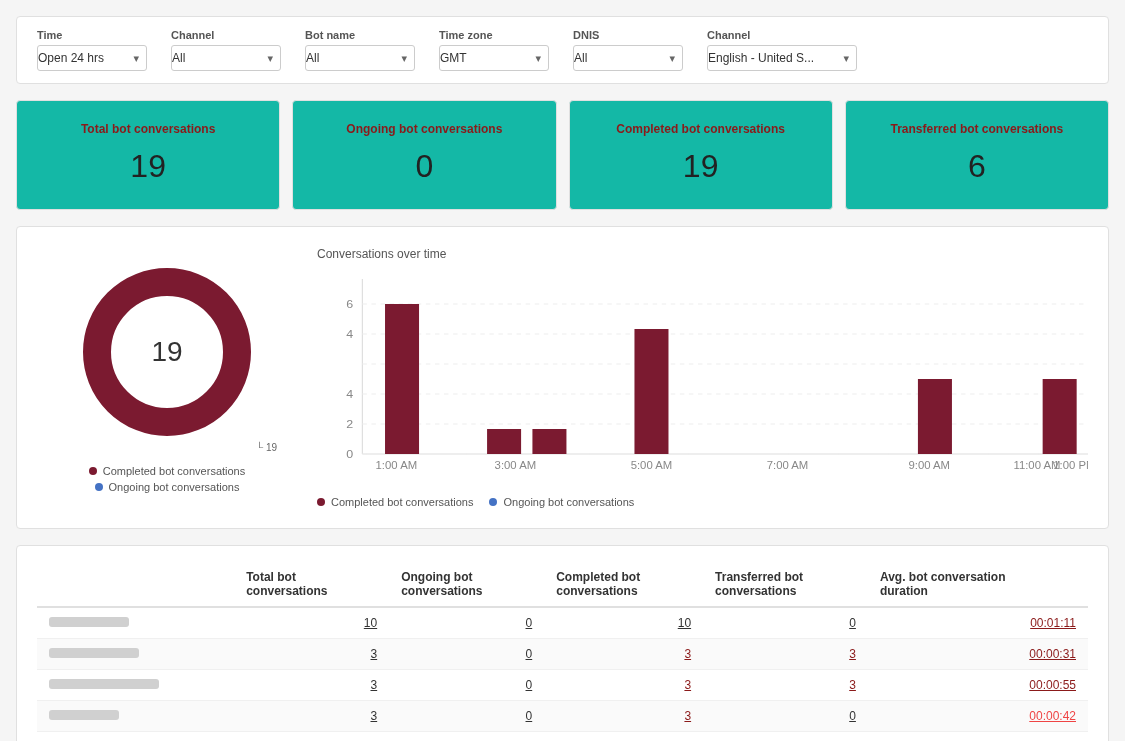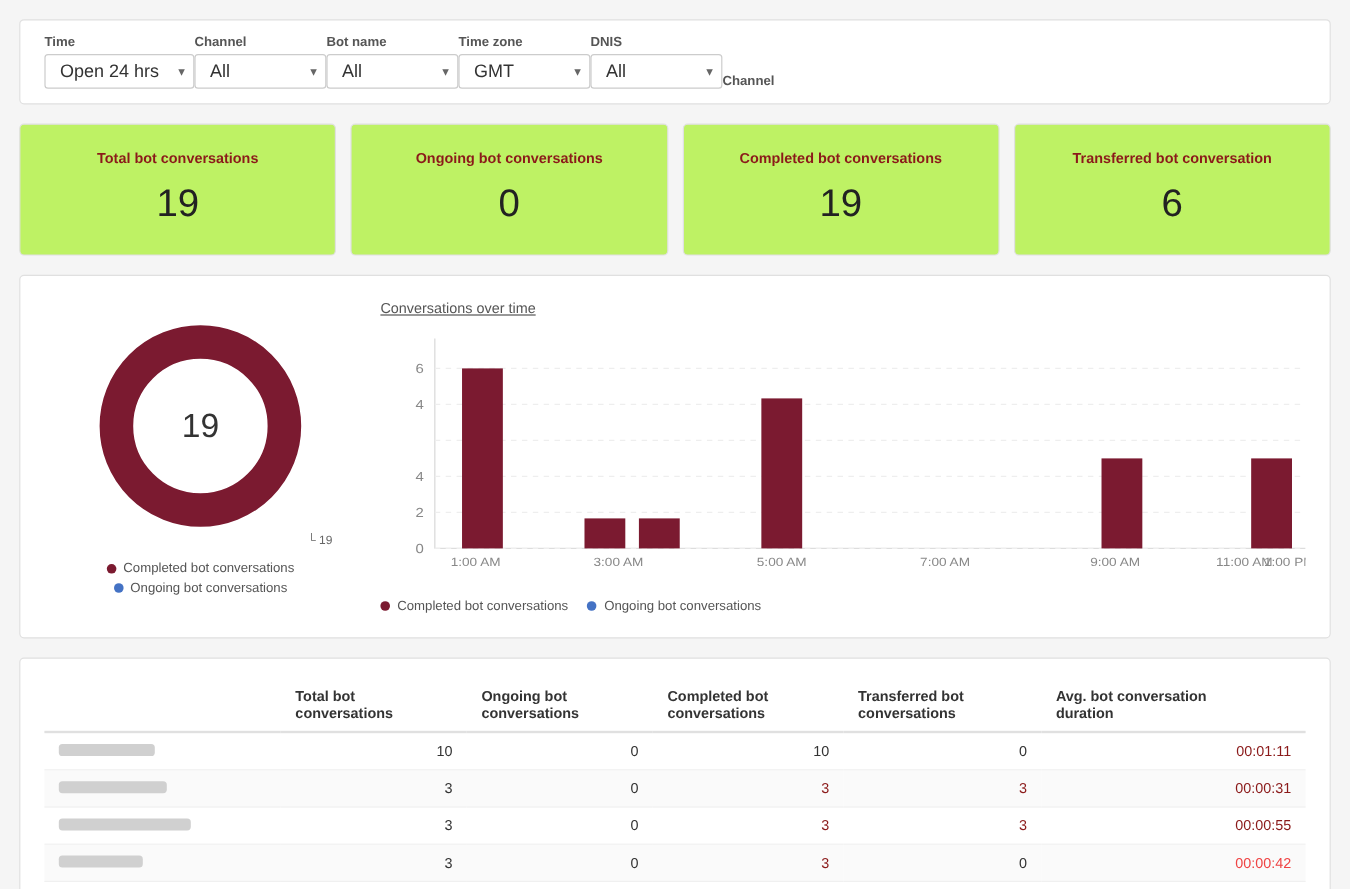"Time" .filter-bar { gap: none -> 24px }
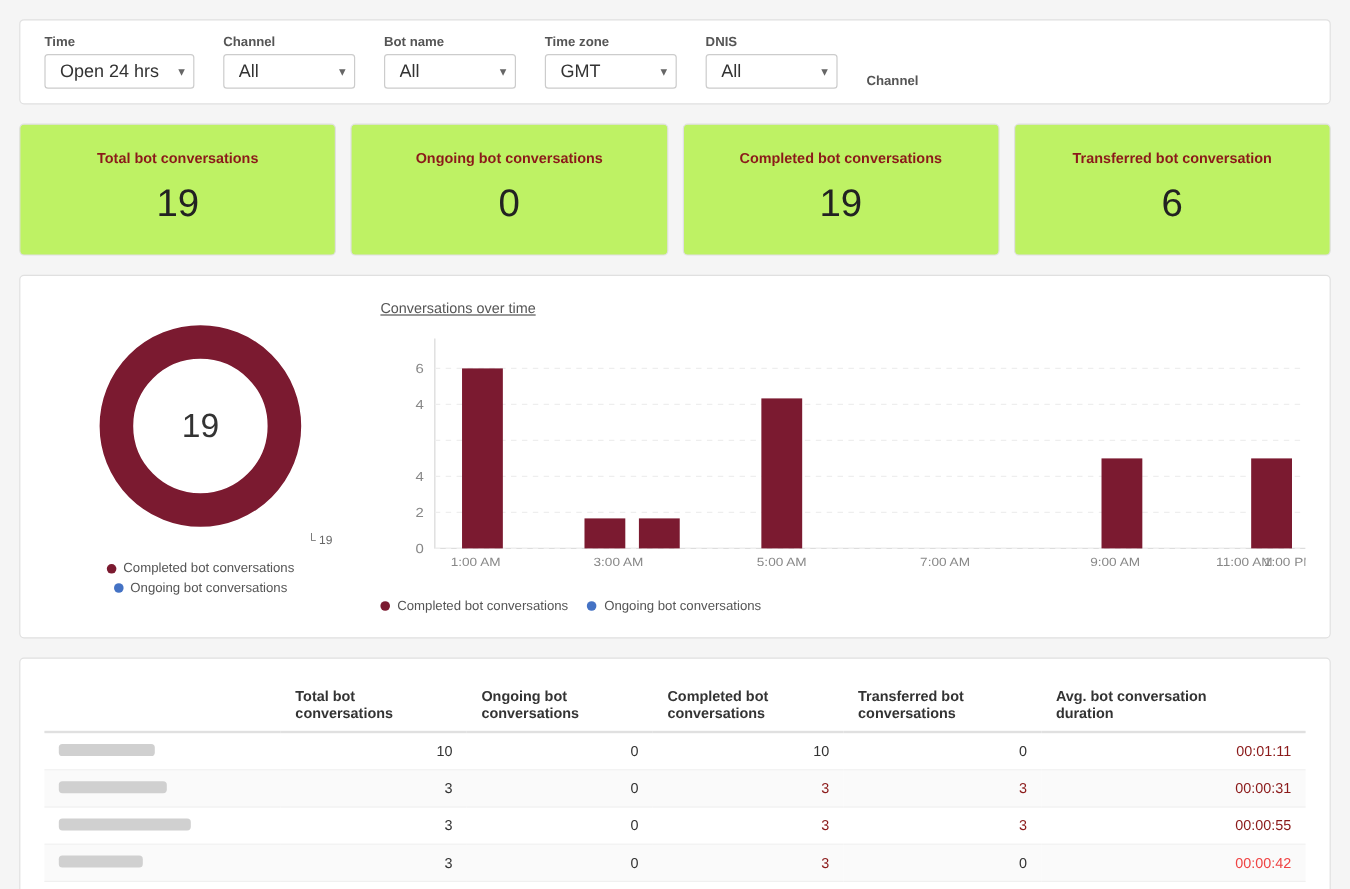"Open 24 hrs" .filter-select { font-size: 15px -> 12px; padding: 5px 28px 5px 12px -> 5px 28px 5px 0 }
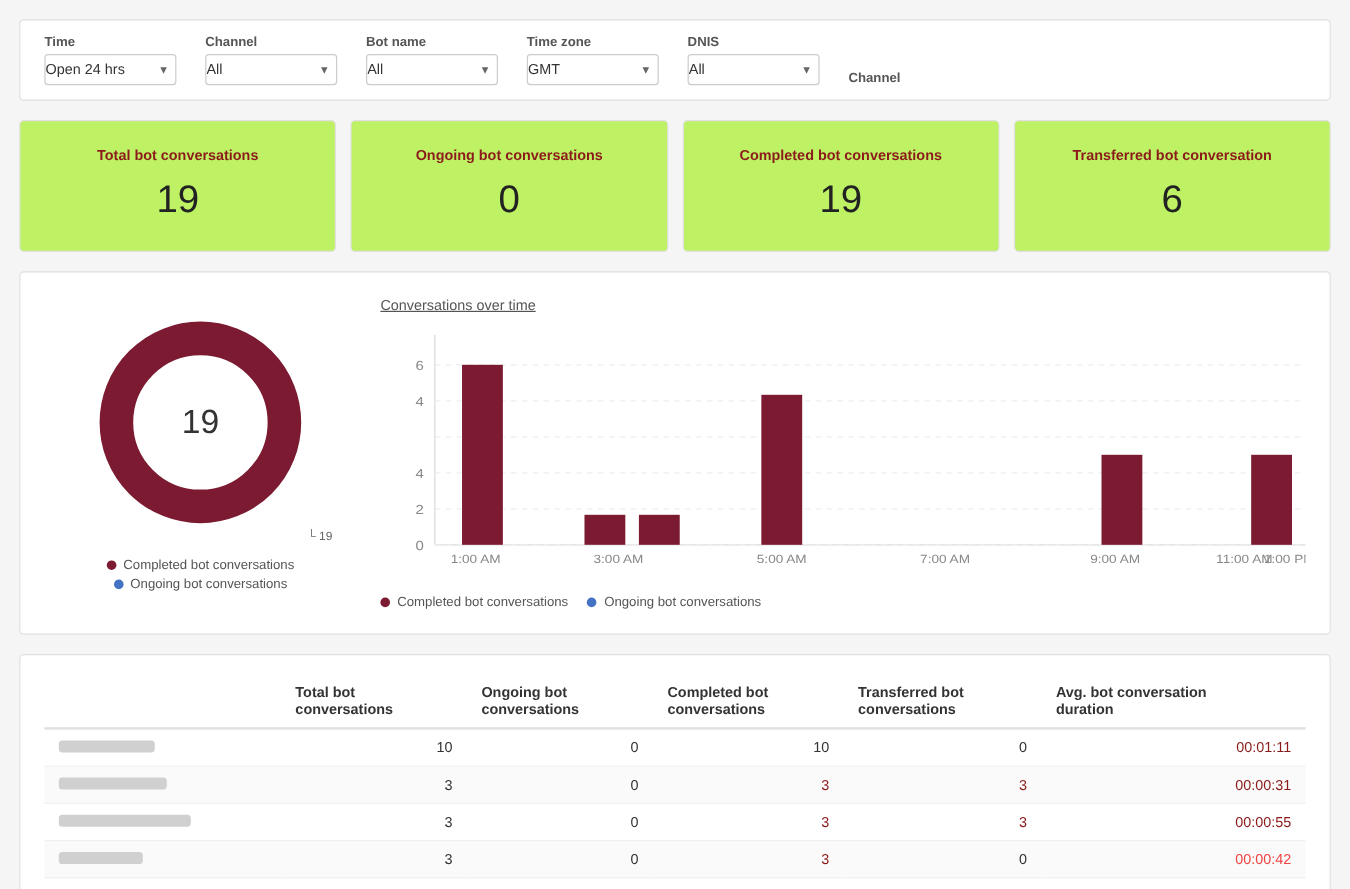"English - United S..." div.select-wrapper { html: none -> <div> <select> <option>English - United S...</option> </select> </div> }
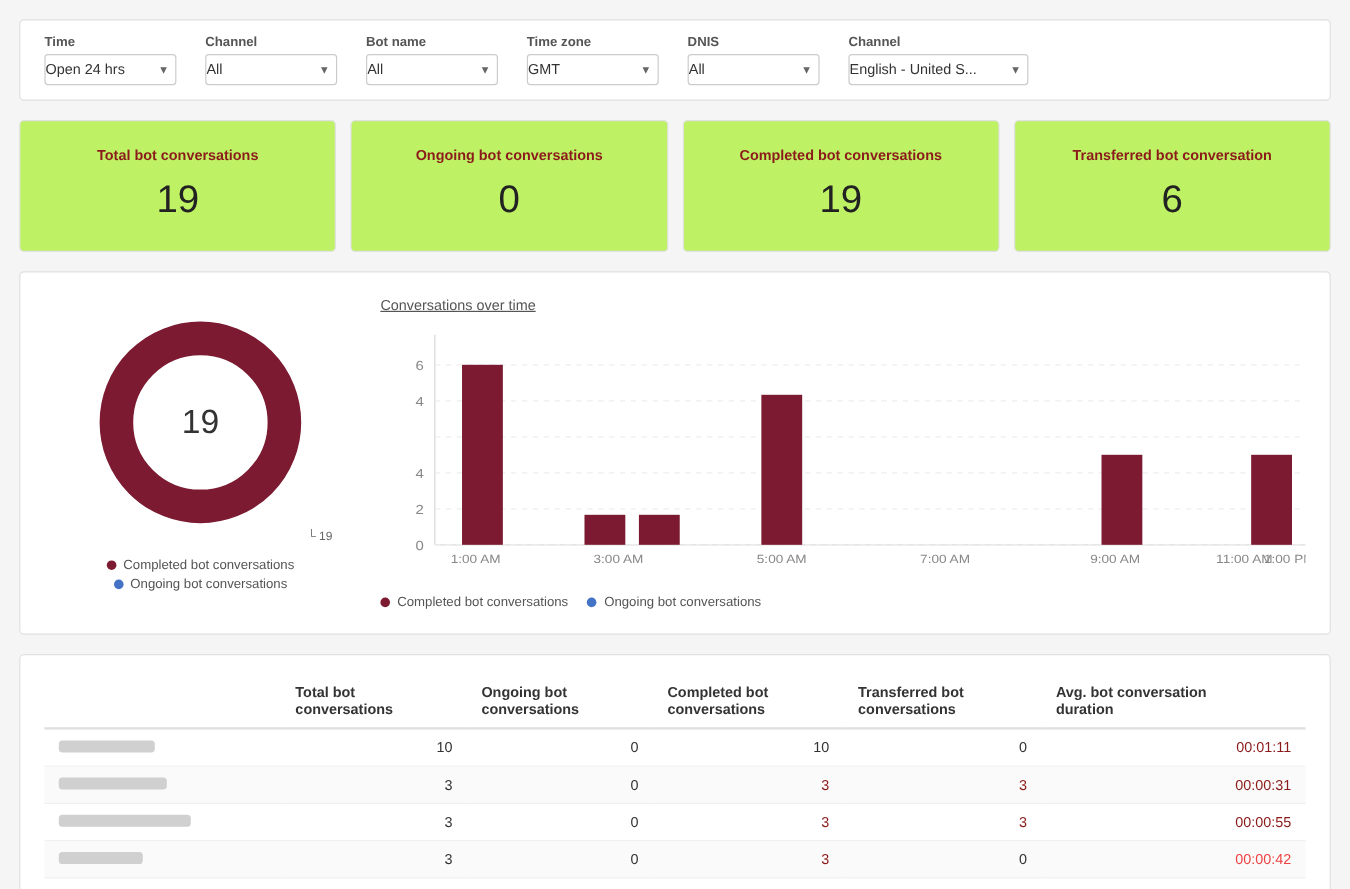"Total bot conversations" .kpi-card { background: #bef264 -> #14b8a6 }
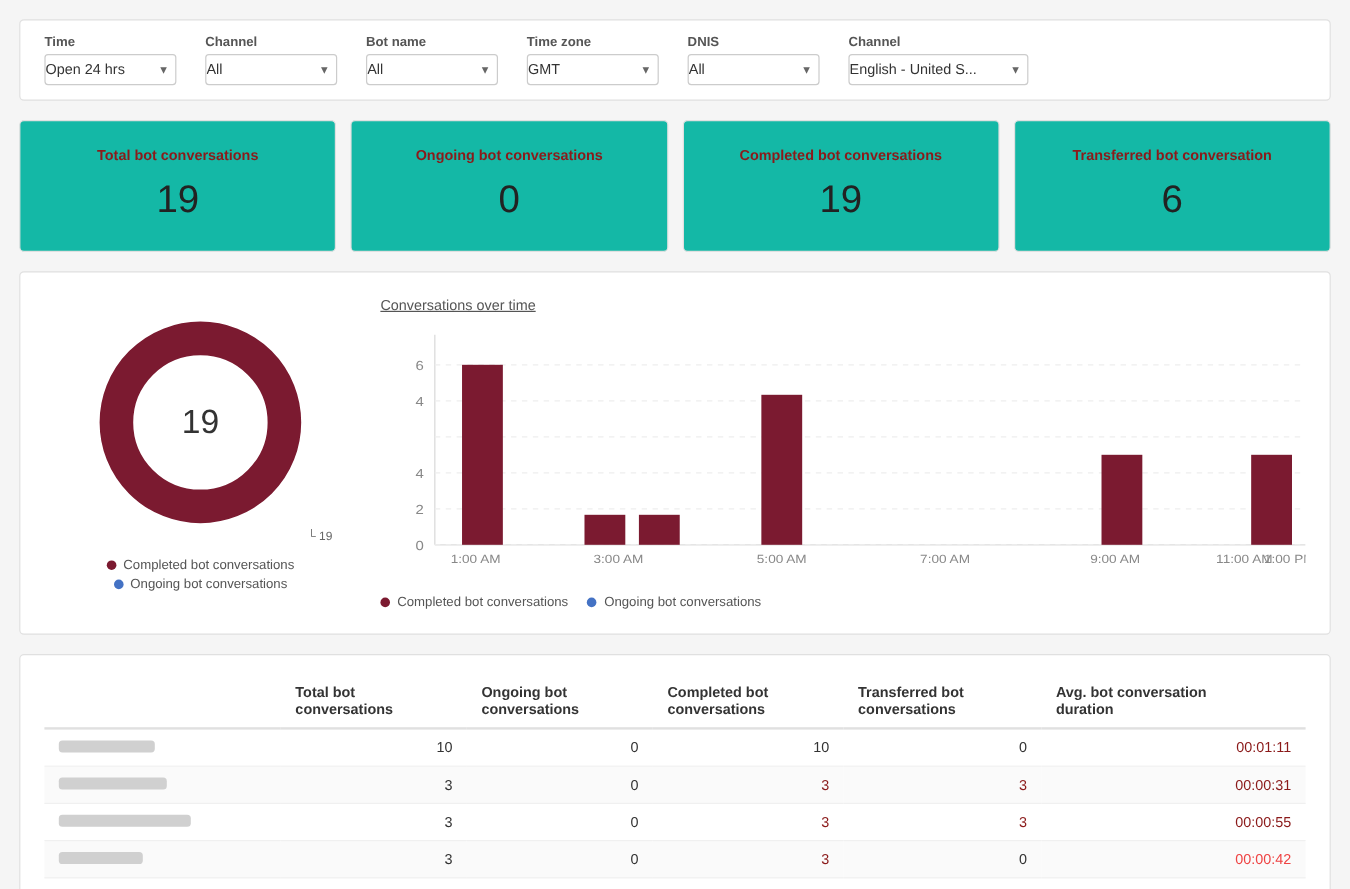"Transferred bot conversation" div.kpi-title { text: conversation -> conversations }
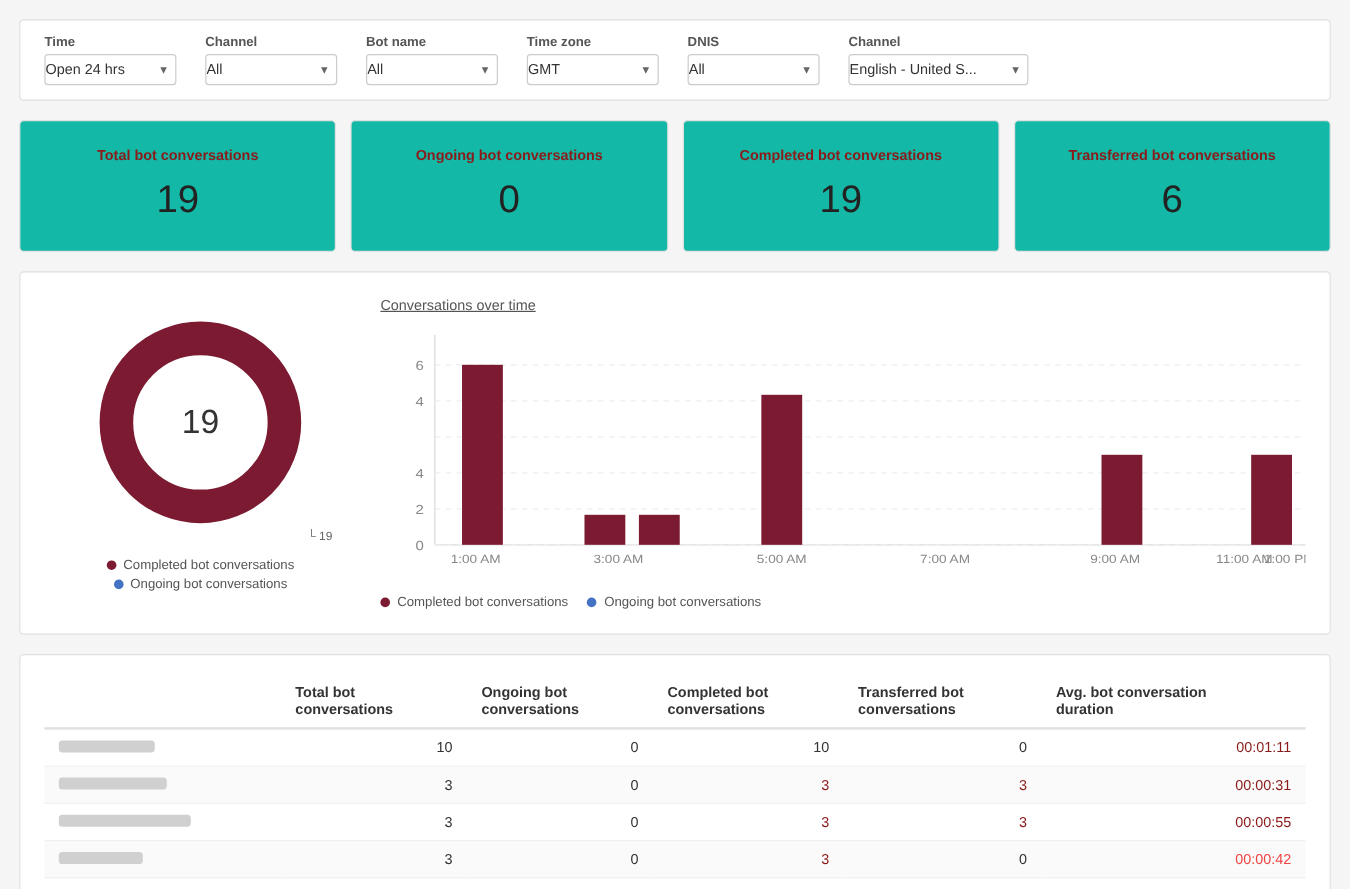"Conversations over time" .chart-title { text-decoration: underline -> none }
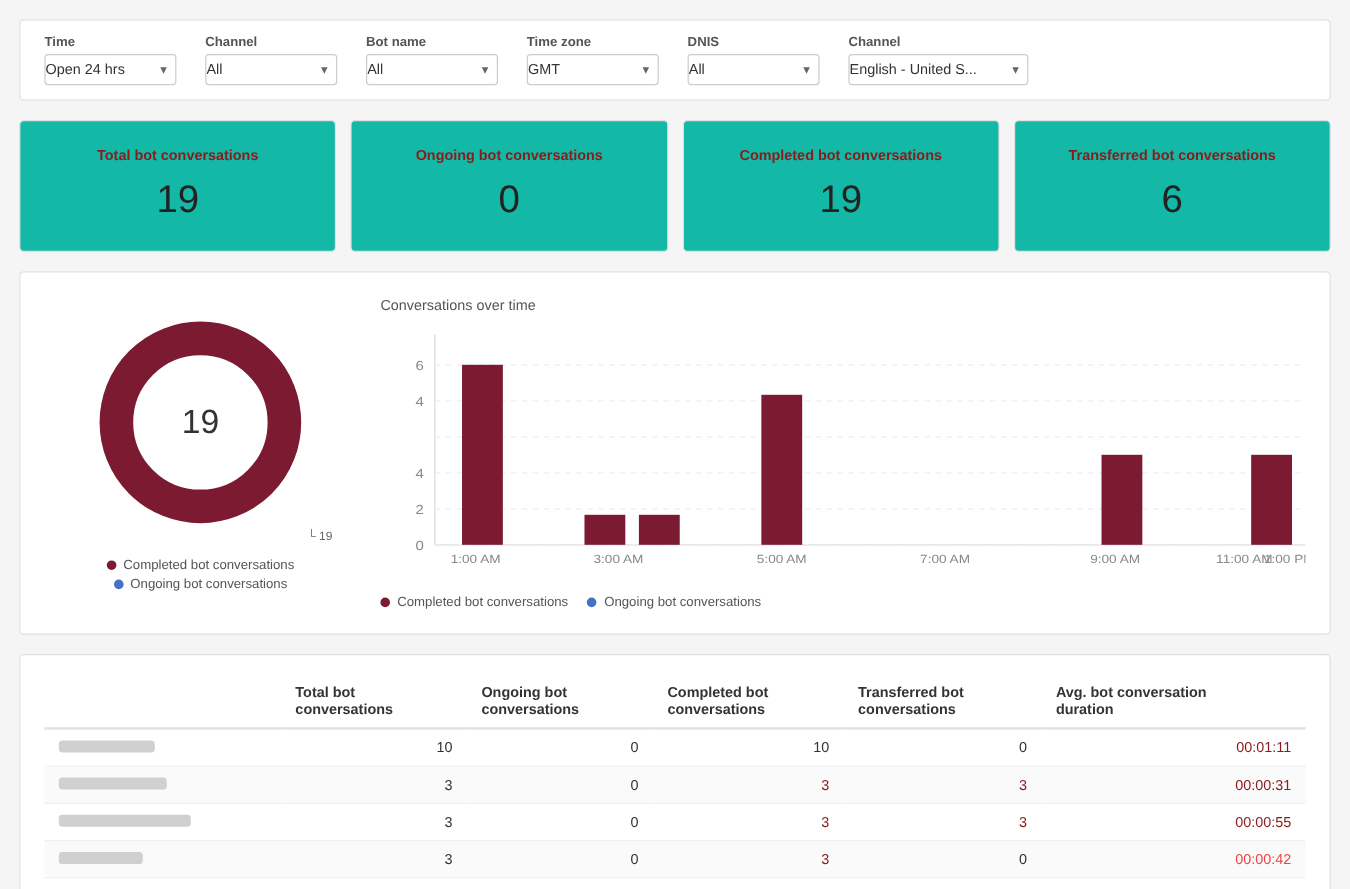"10" tbody td { text-decoration: none -> underline }
